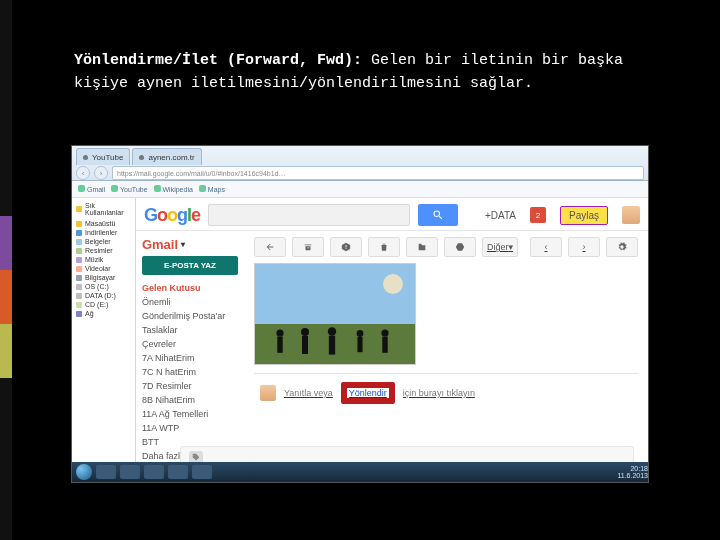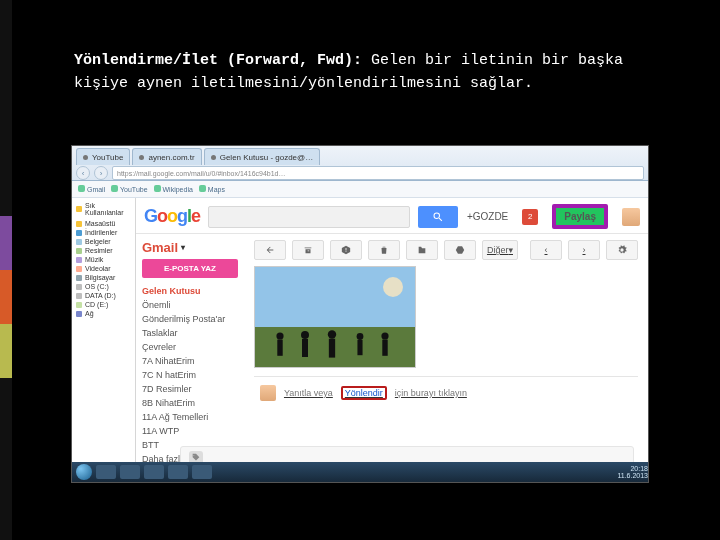"Gelen Kutusu - gozde@…" div.tab { html: <div> <span></span> <span>Gelen Kutusu - gozde@…</span> </div> -> none }
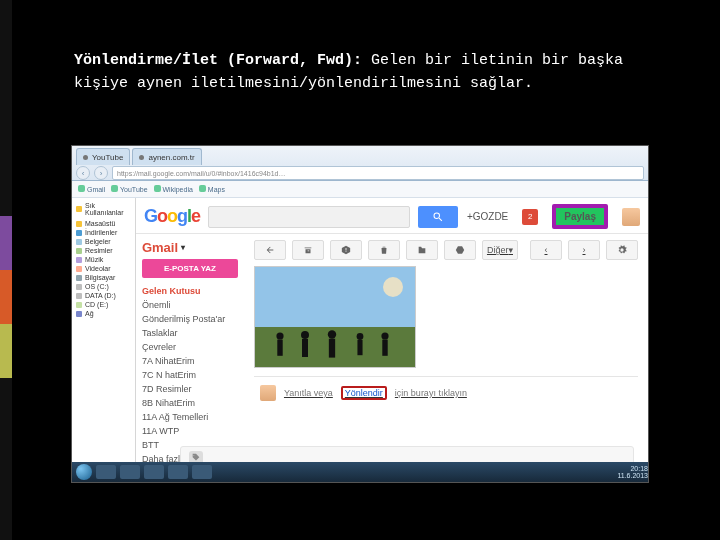"+GOZDE" div.plus-g { text: +GOZDE -> +DATA }
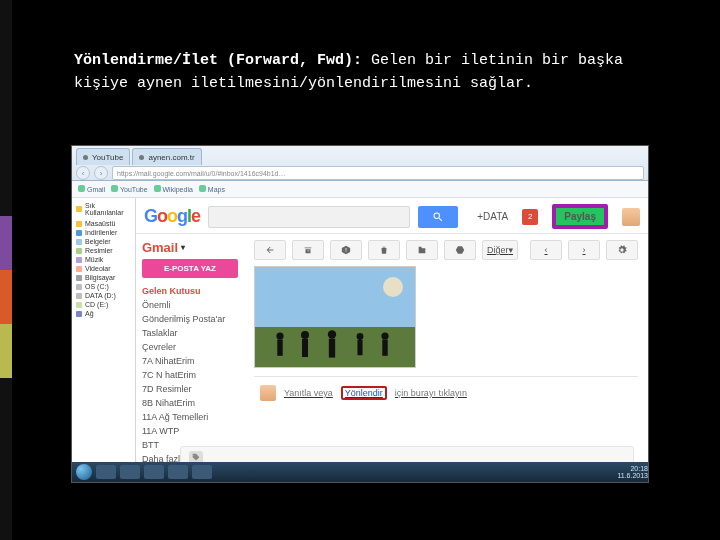"Paylaş" .share { background: #22c55e -> #fde047; border: 4px solid #a21caf -> 1px solid #a21caf; font-weight: bold -> none }
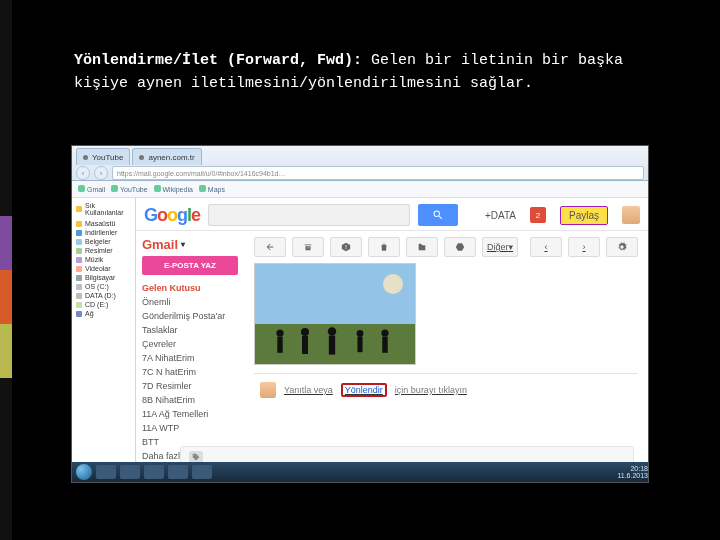"E-POSTA YAZ" .compose { background: #ec4899 -> #0f766e }
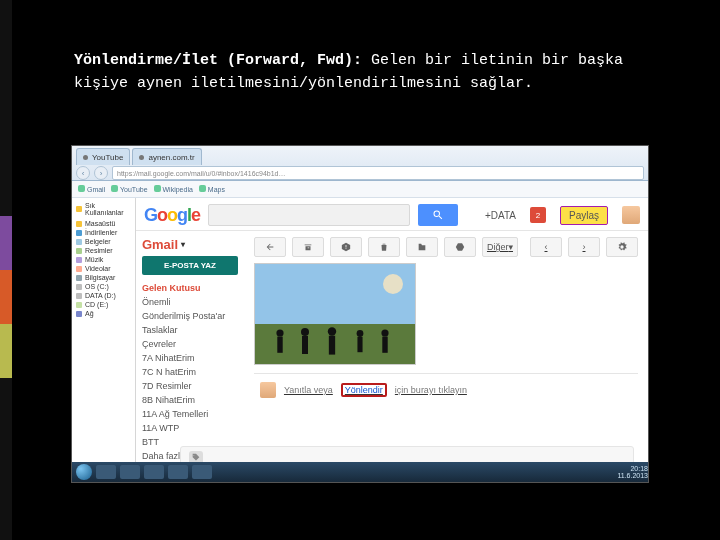"Yönlendir" .hl { border: 2px solid #b91c1c -> 6px solid #b91c1c }
